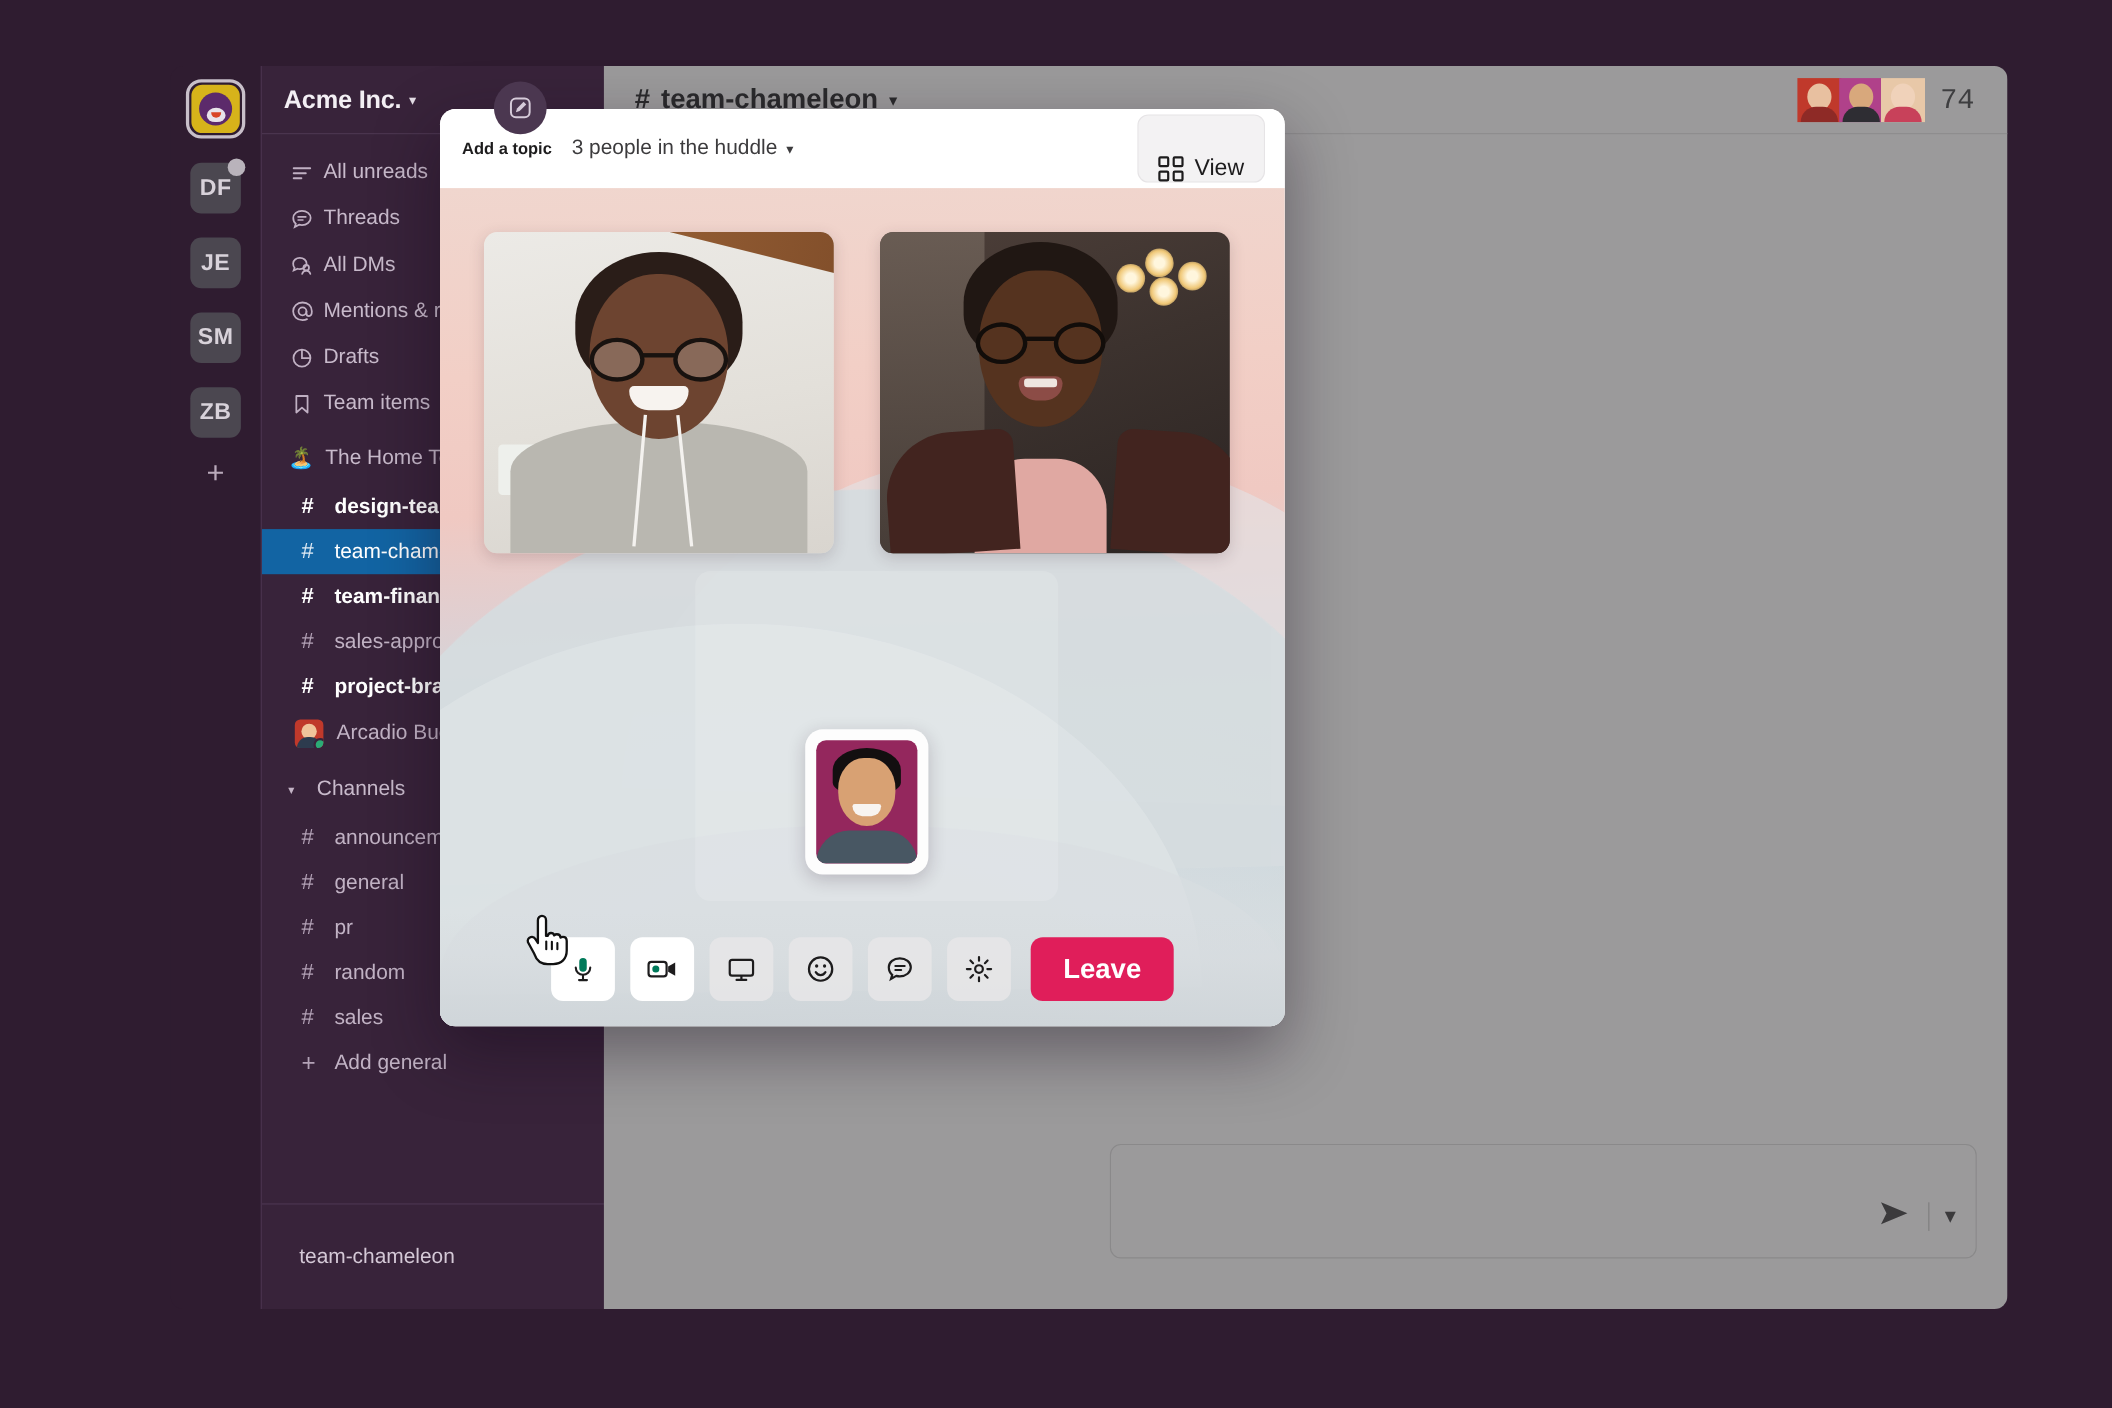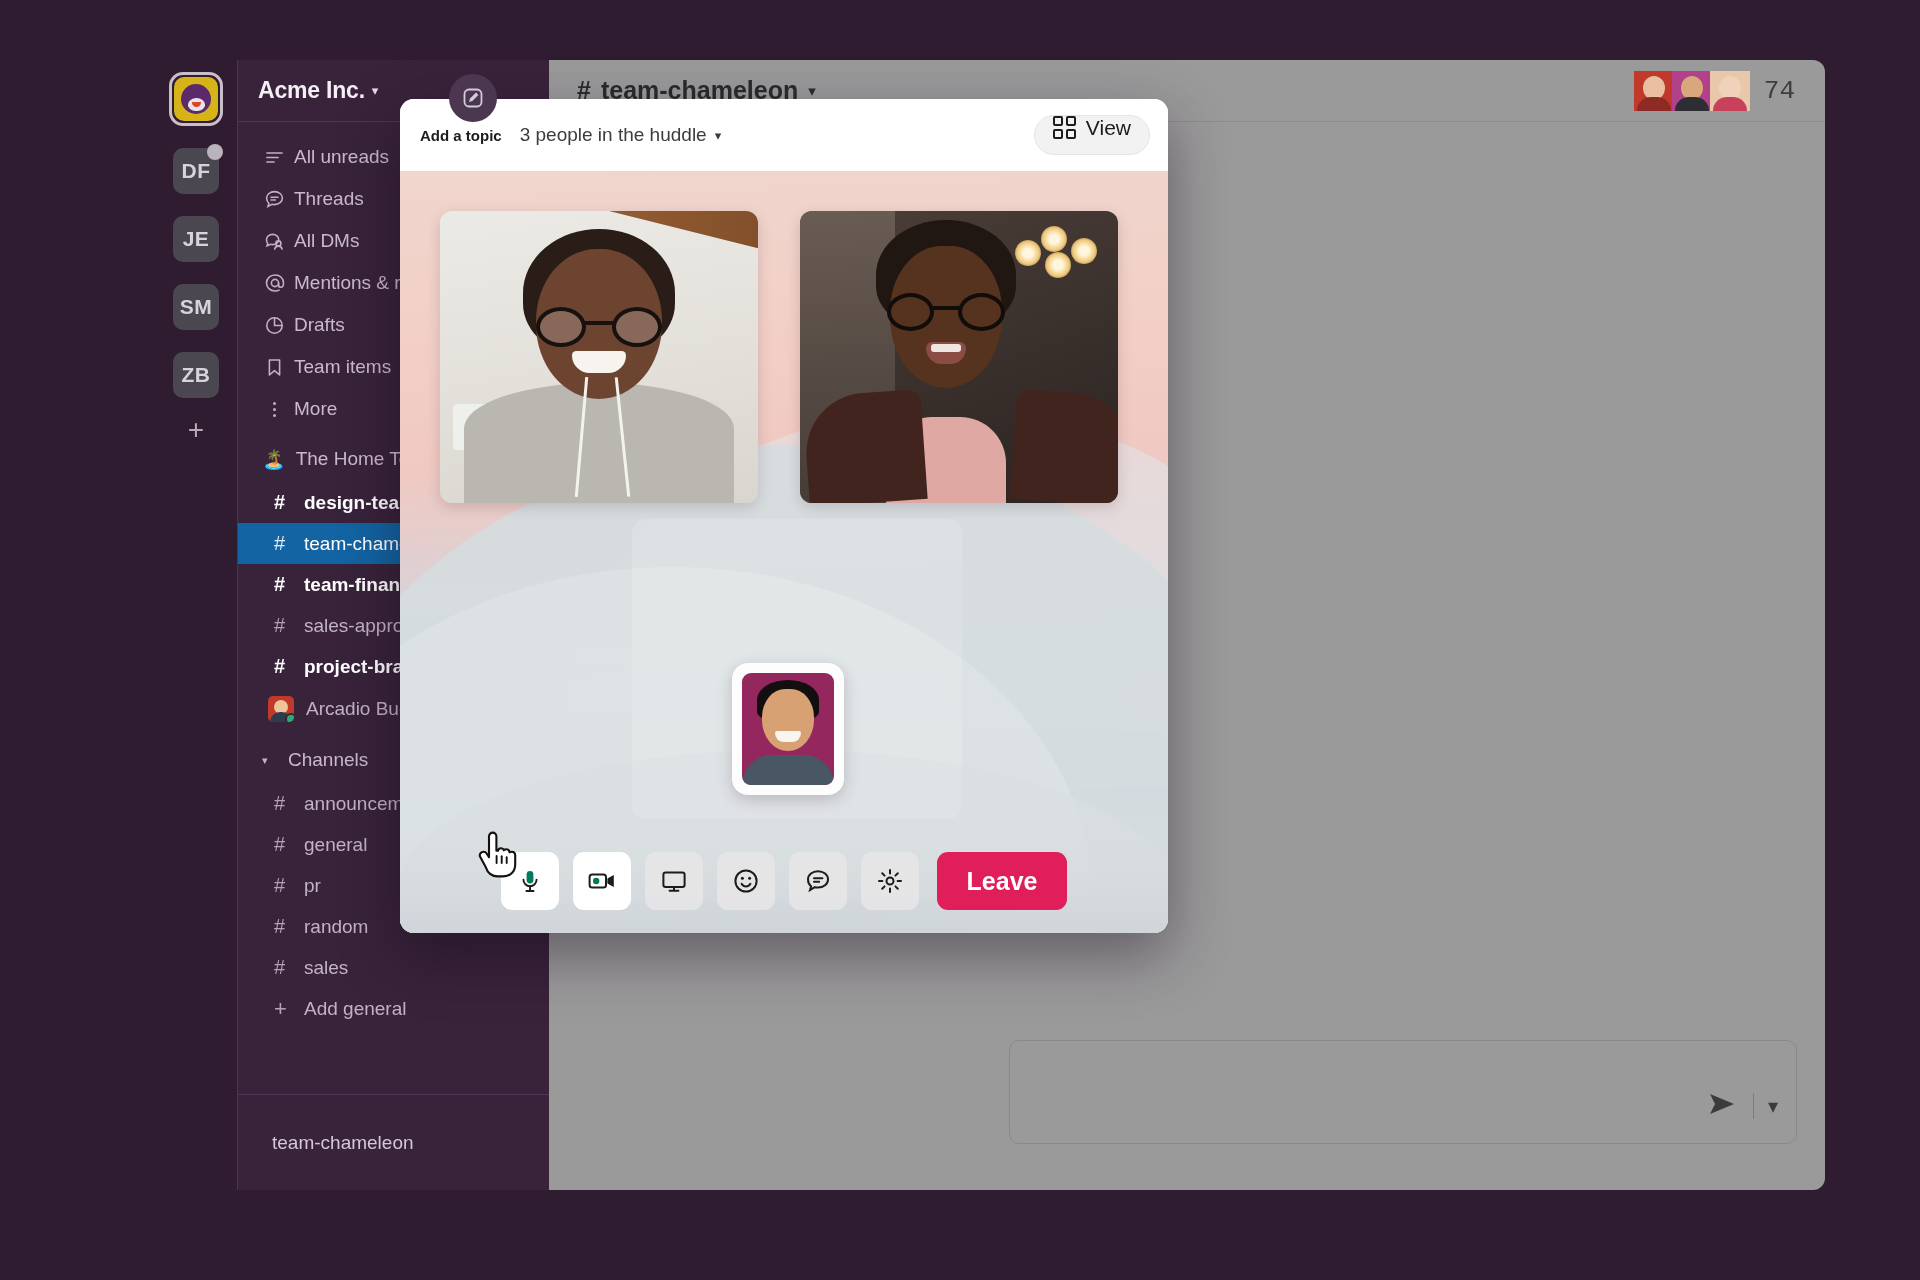"View" #view-btn { align-items: flex-start -> flex-end; border-radius: 22px -> 10px; height: 40px -> 62px }
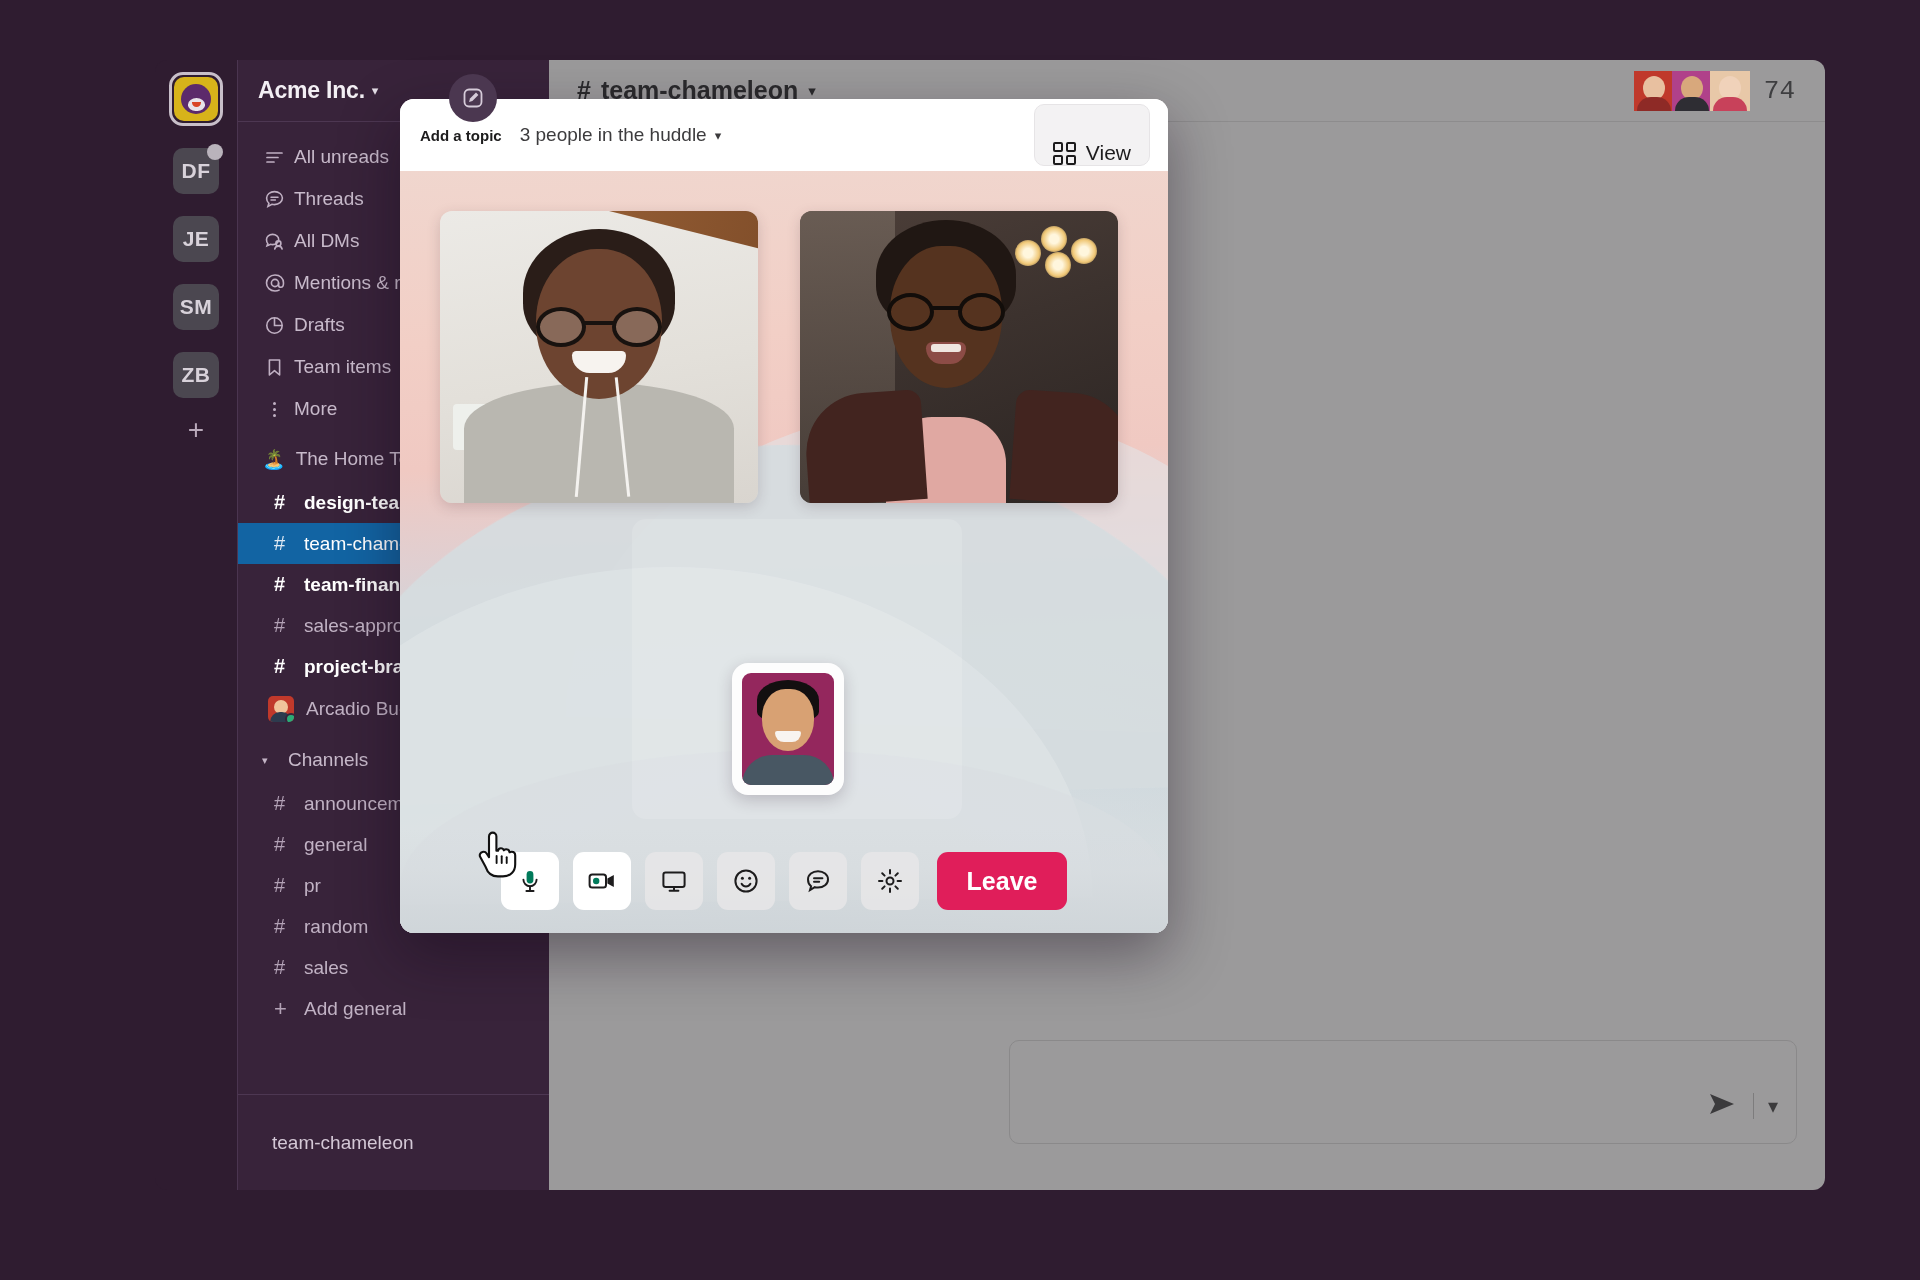"More" div.nav-row { html: <div> <span> <svg> <g> <circle></circle> <circle></circle> <circle></circle> </g> </svg> </span> <span>More</span> </div> -> none }
